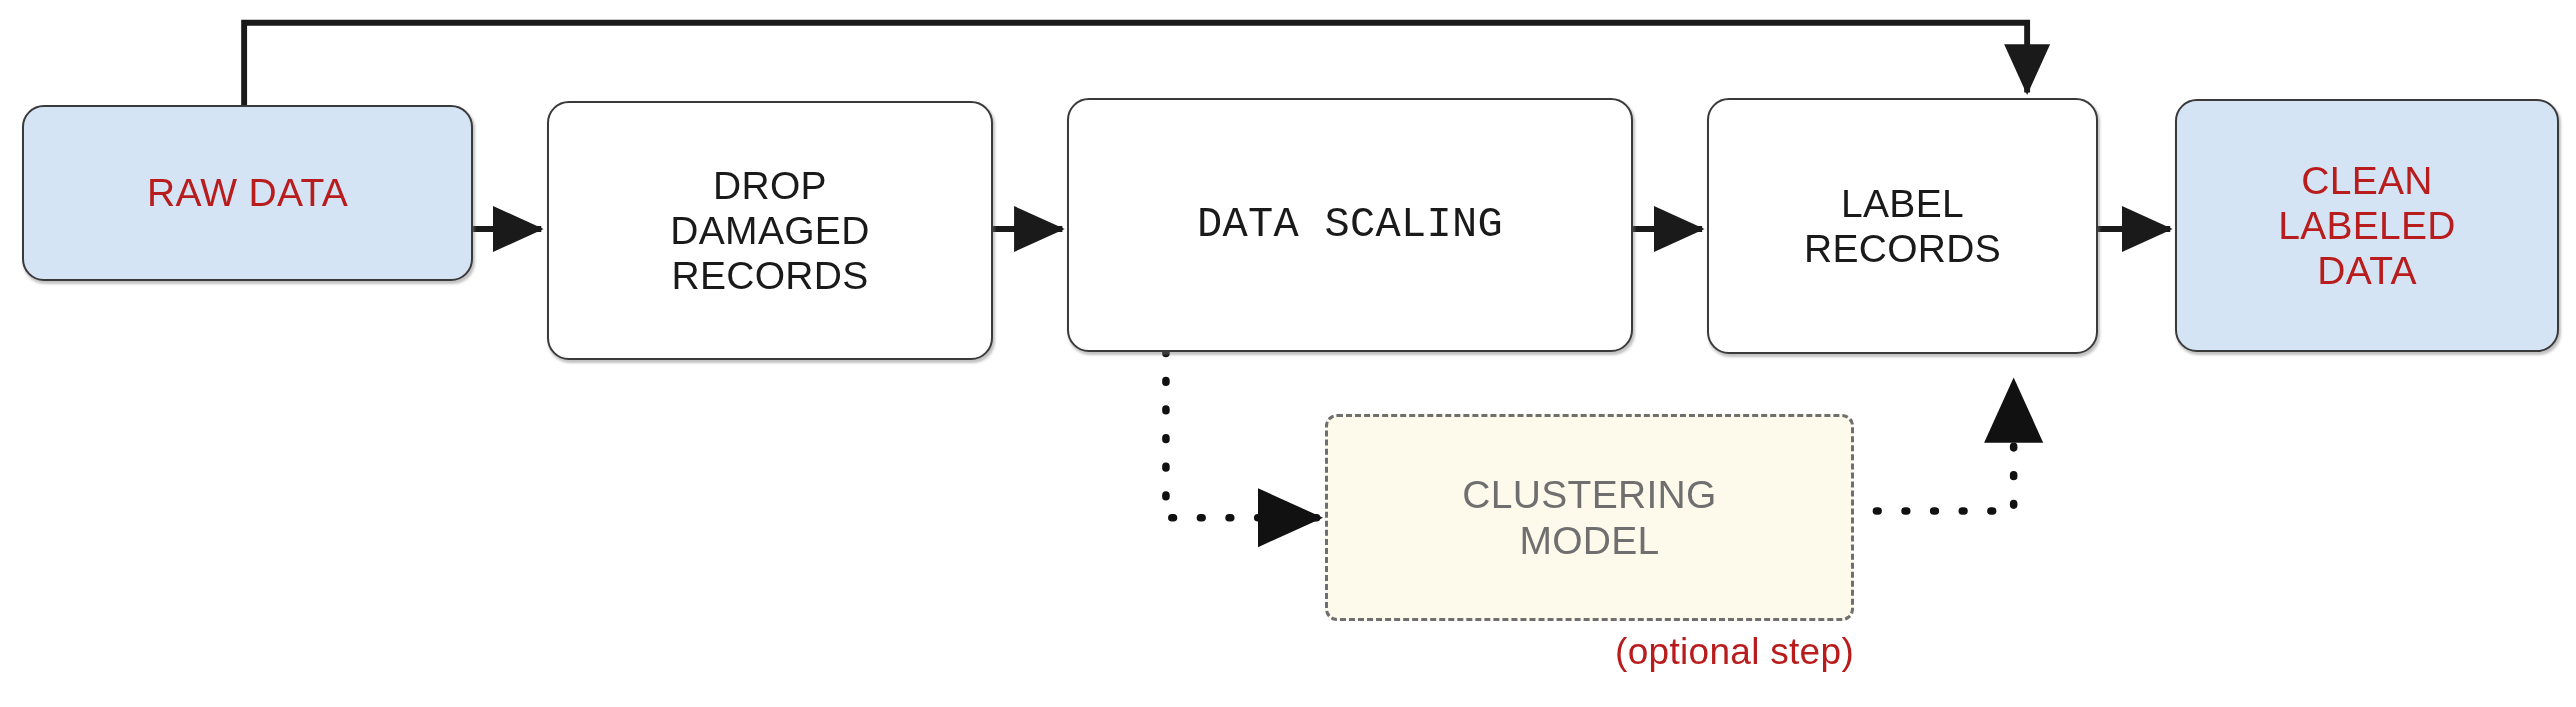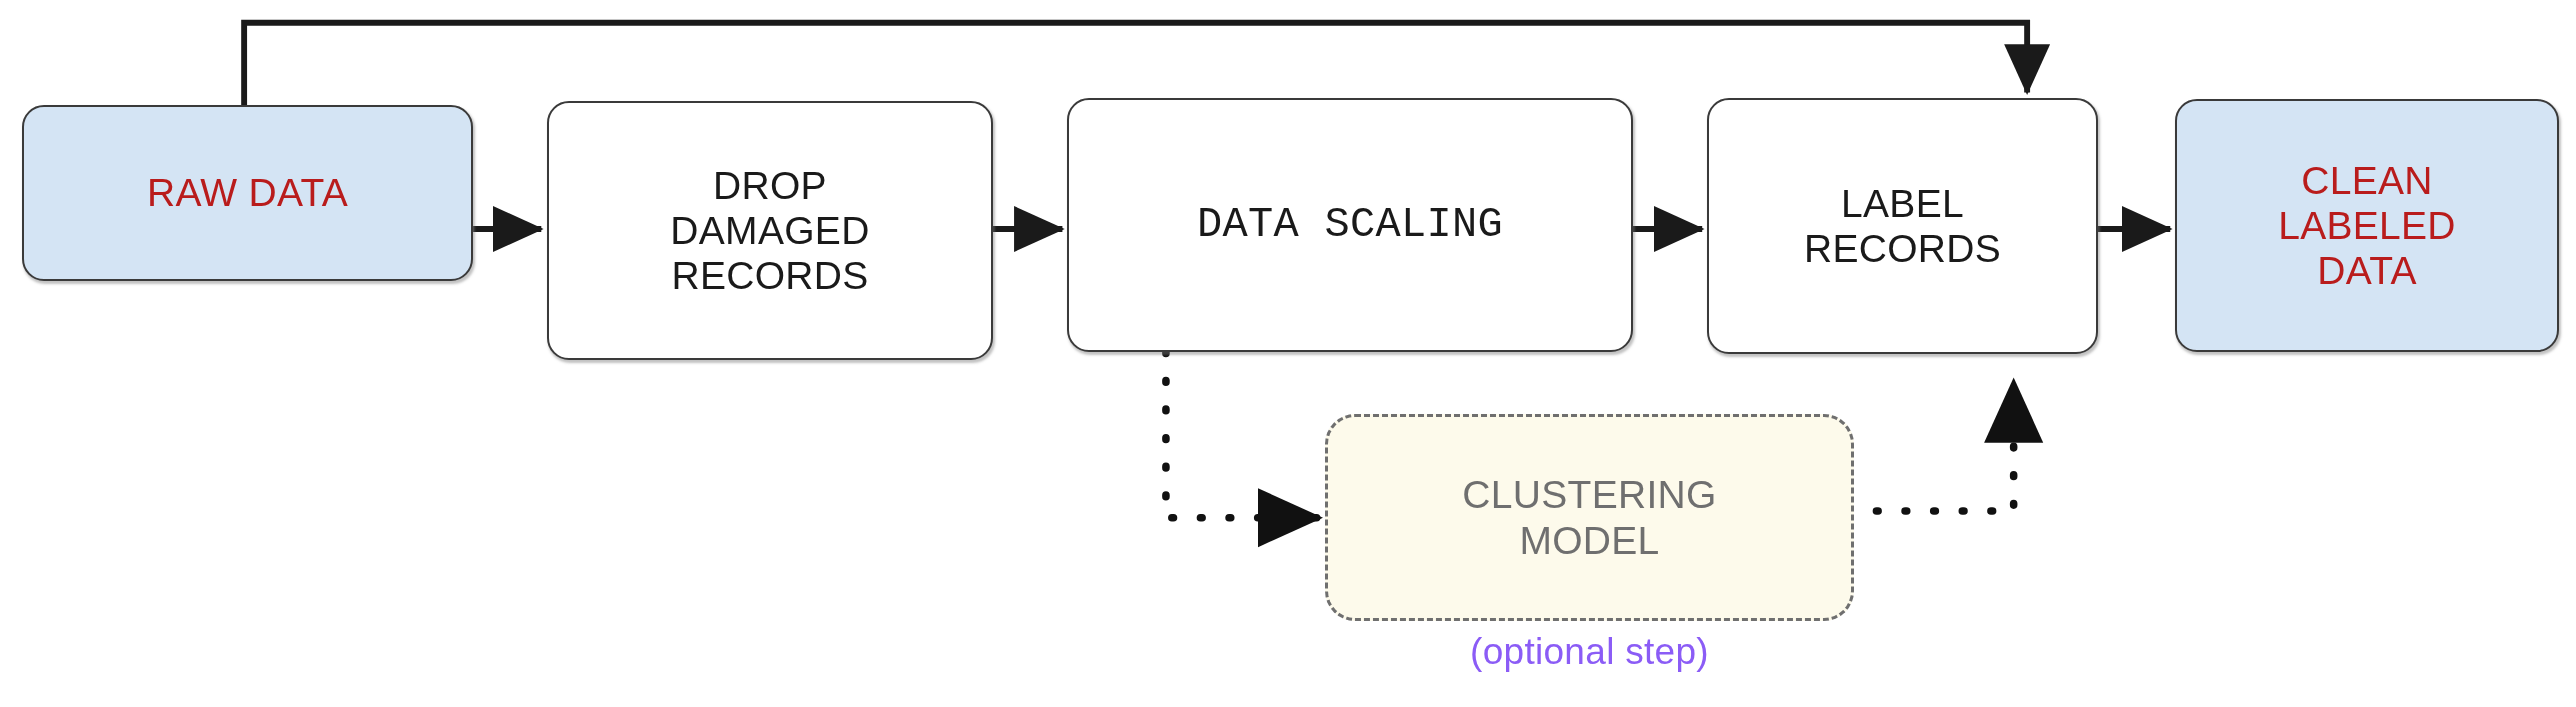"CLUSTERING" .node-optional { border-radius: 30px -> 12px }
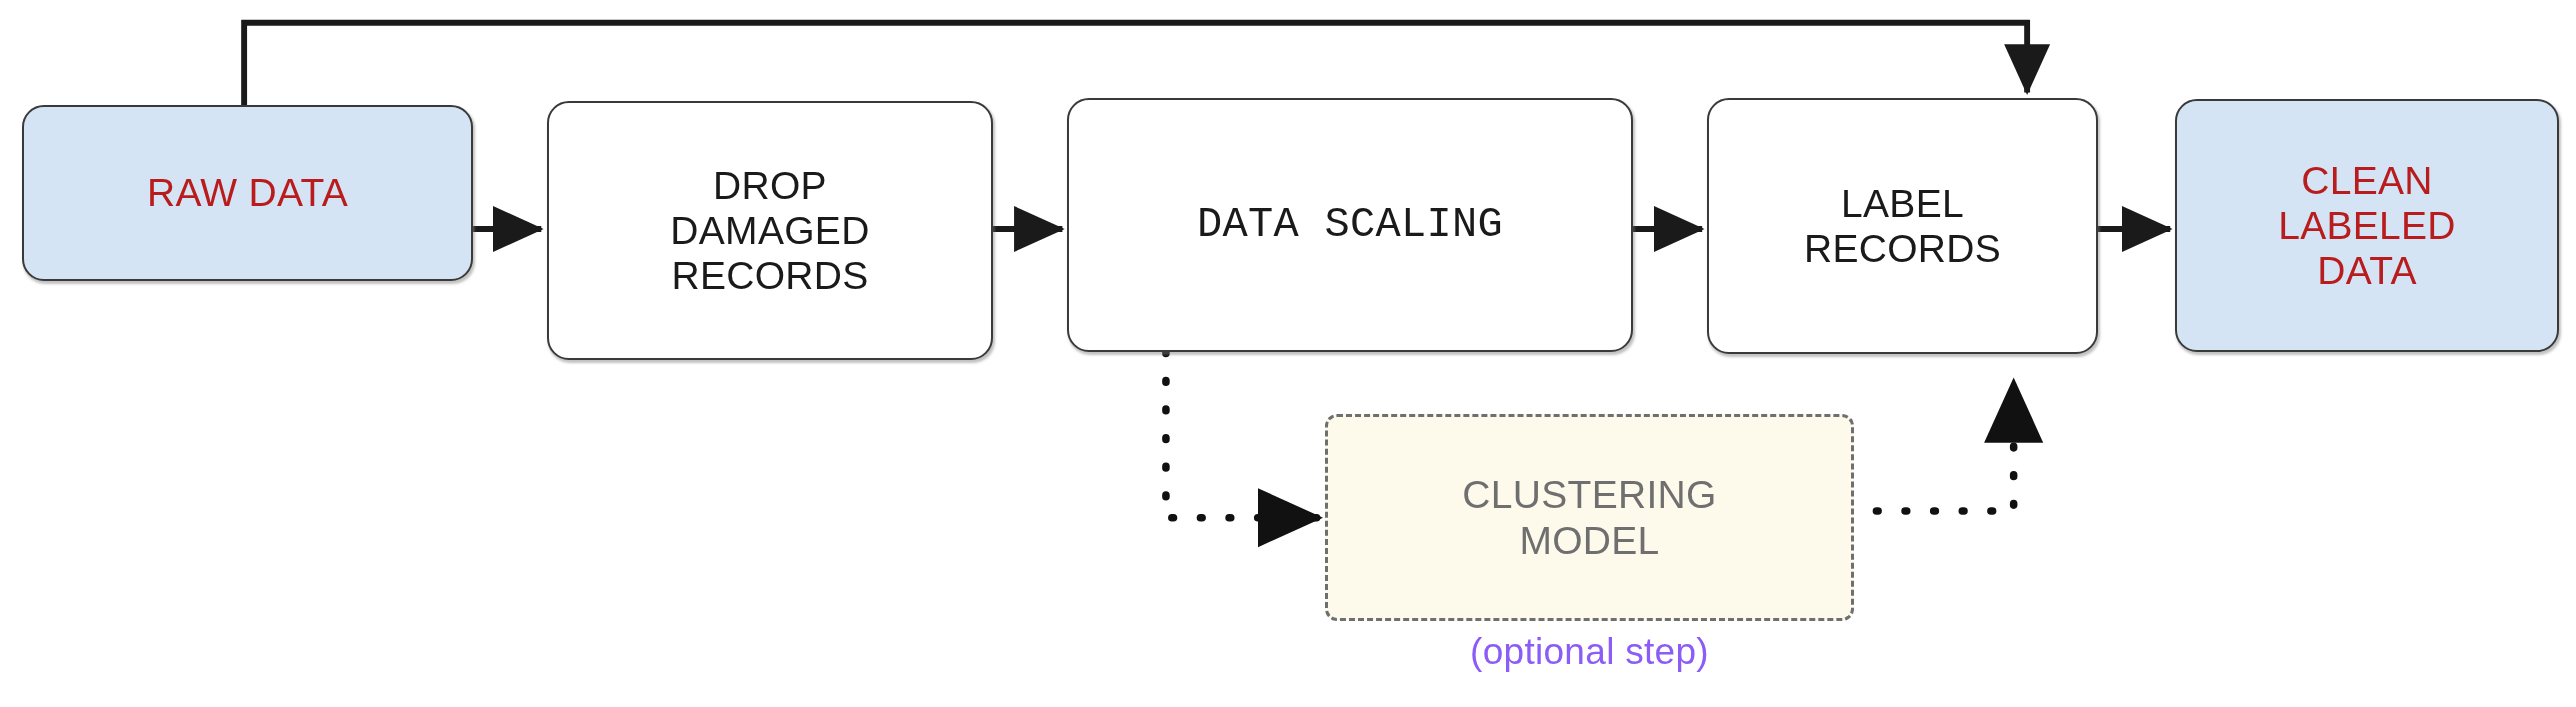"(optional step)" .caption { color: #8b5cf6 -> #b91c1c; text-align: center -> right }
